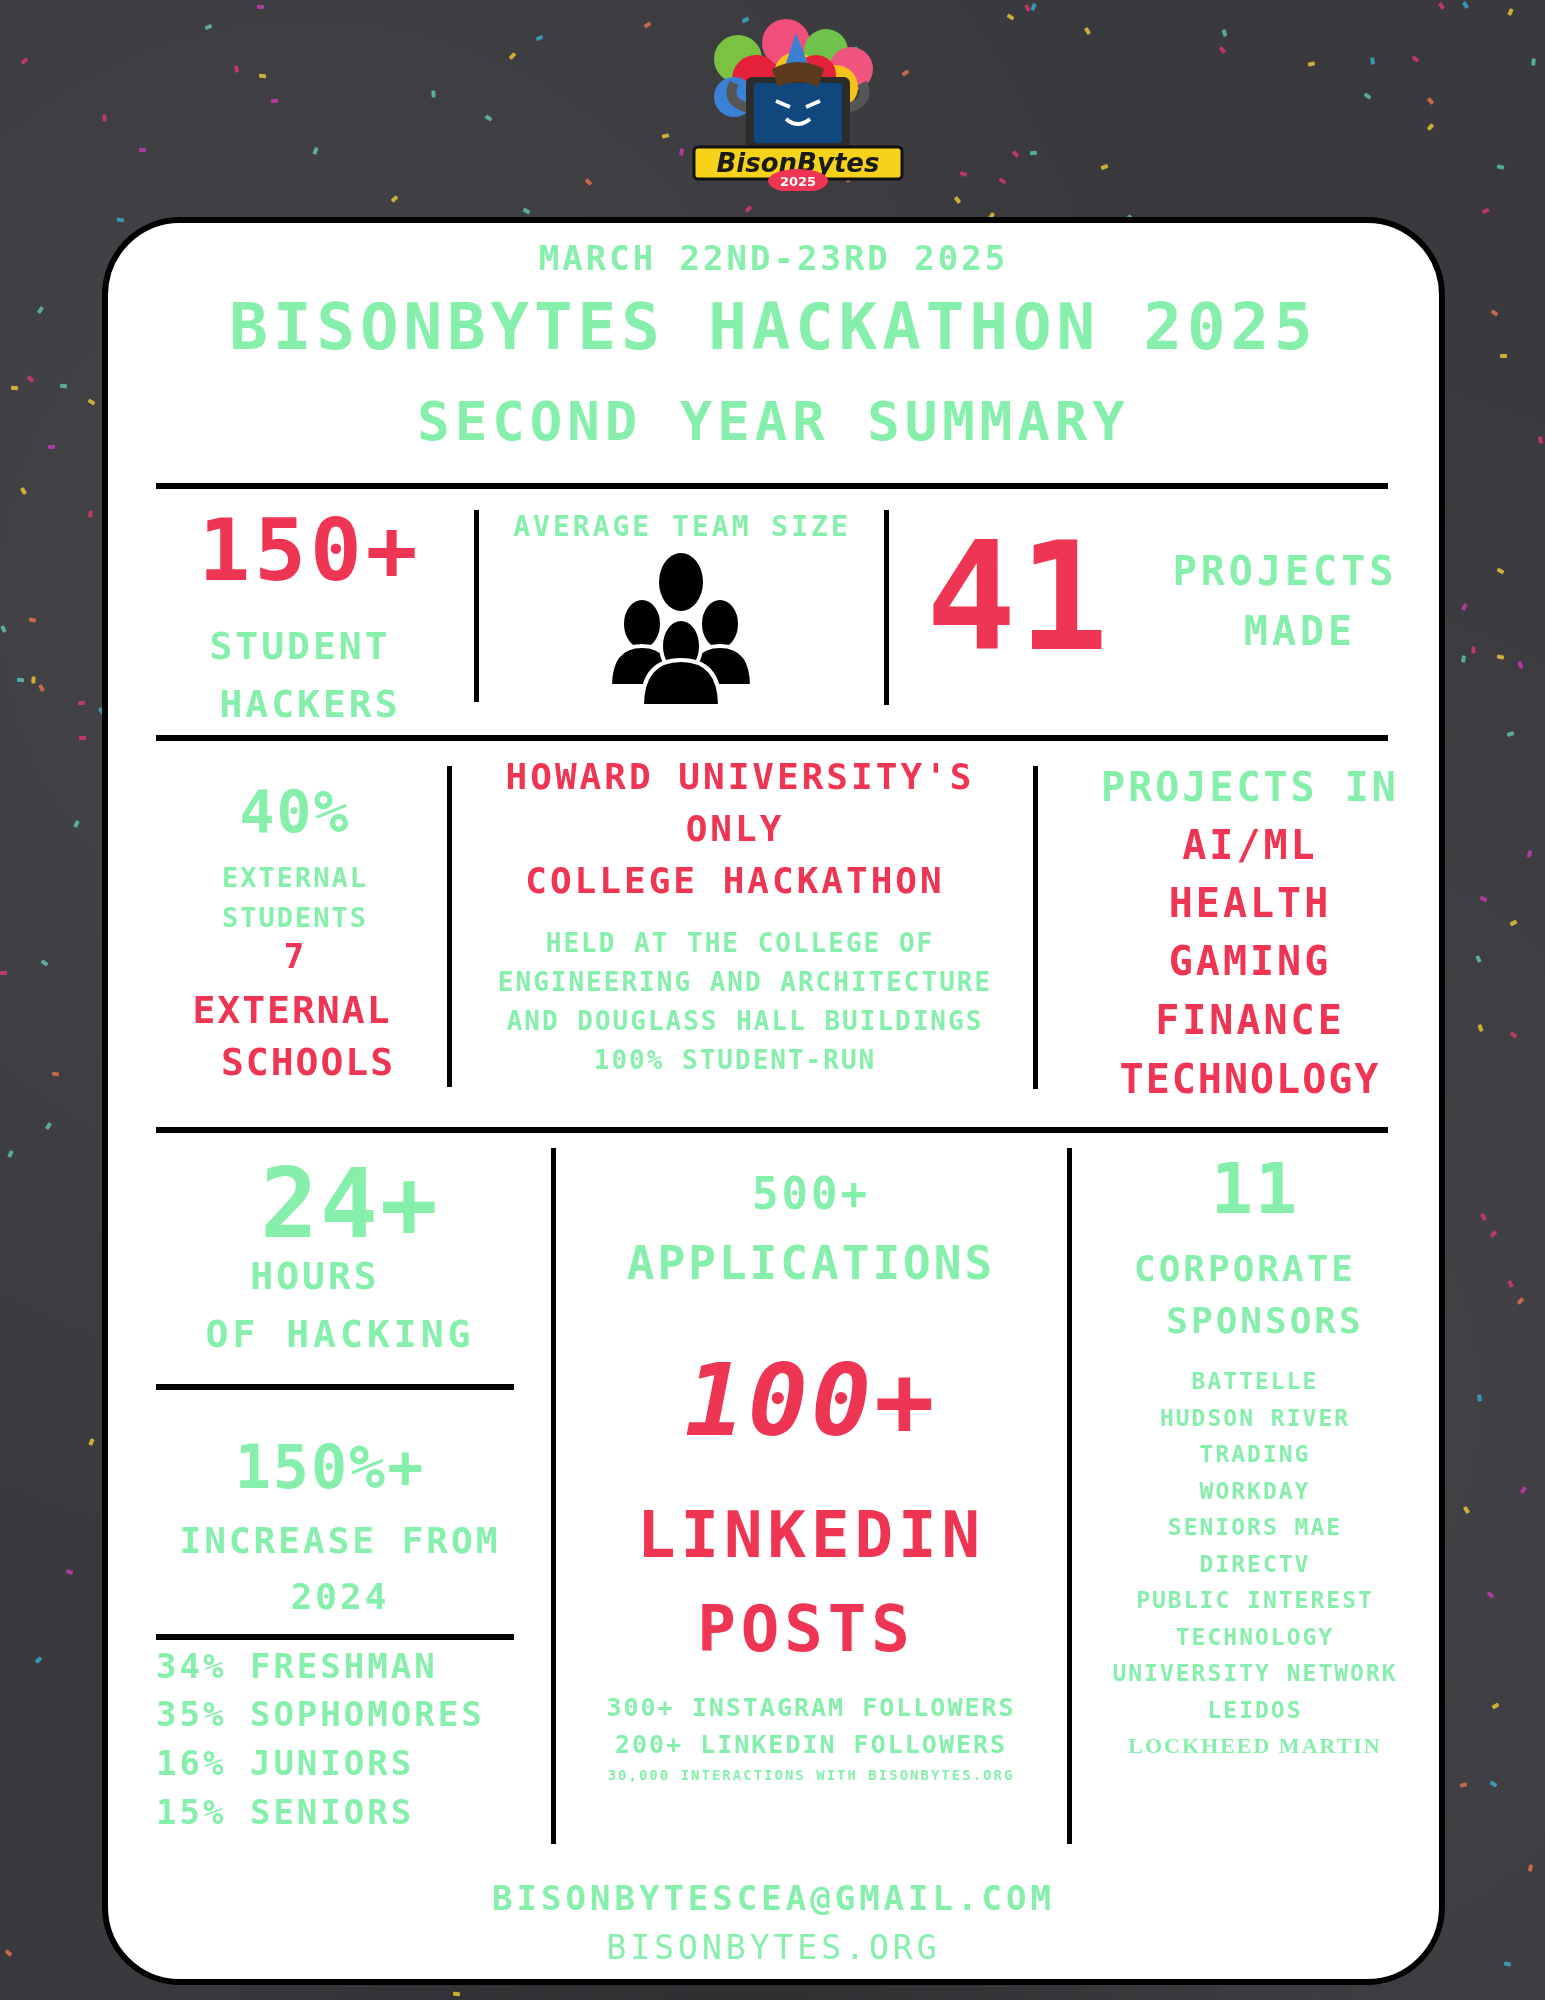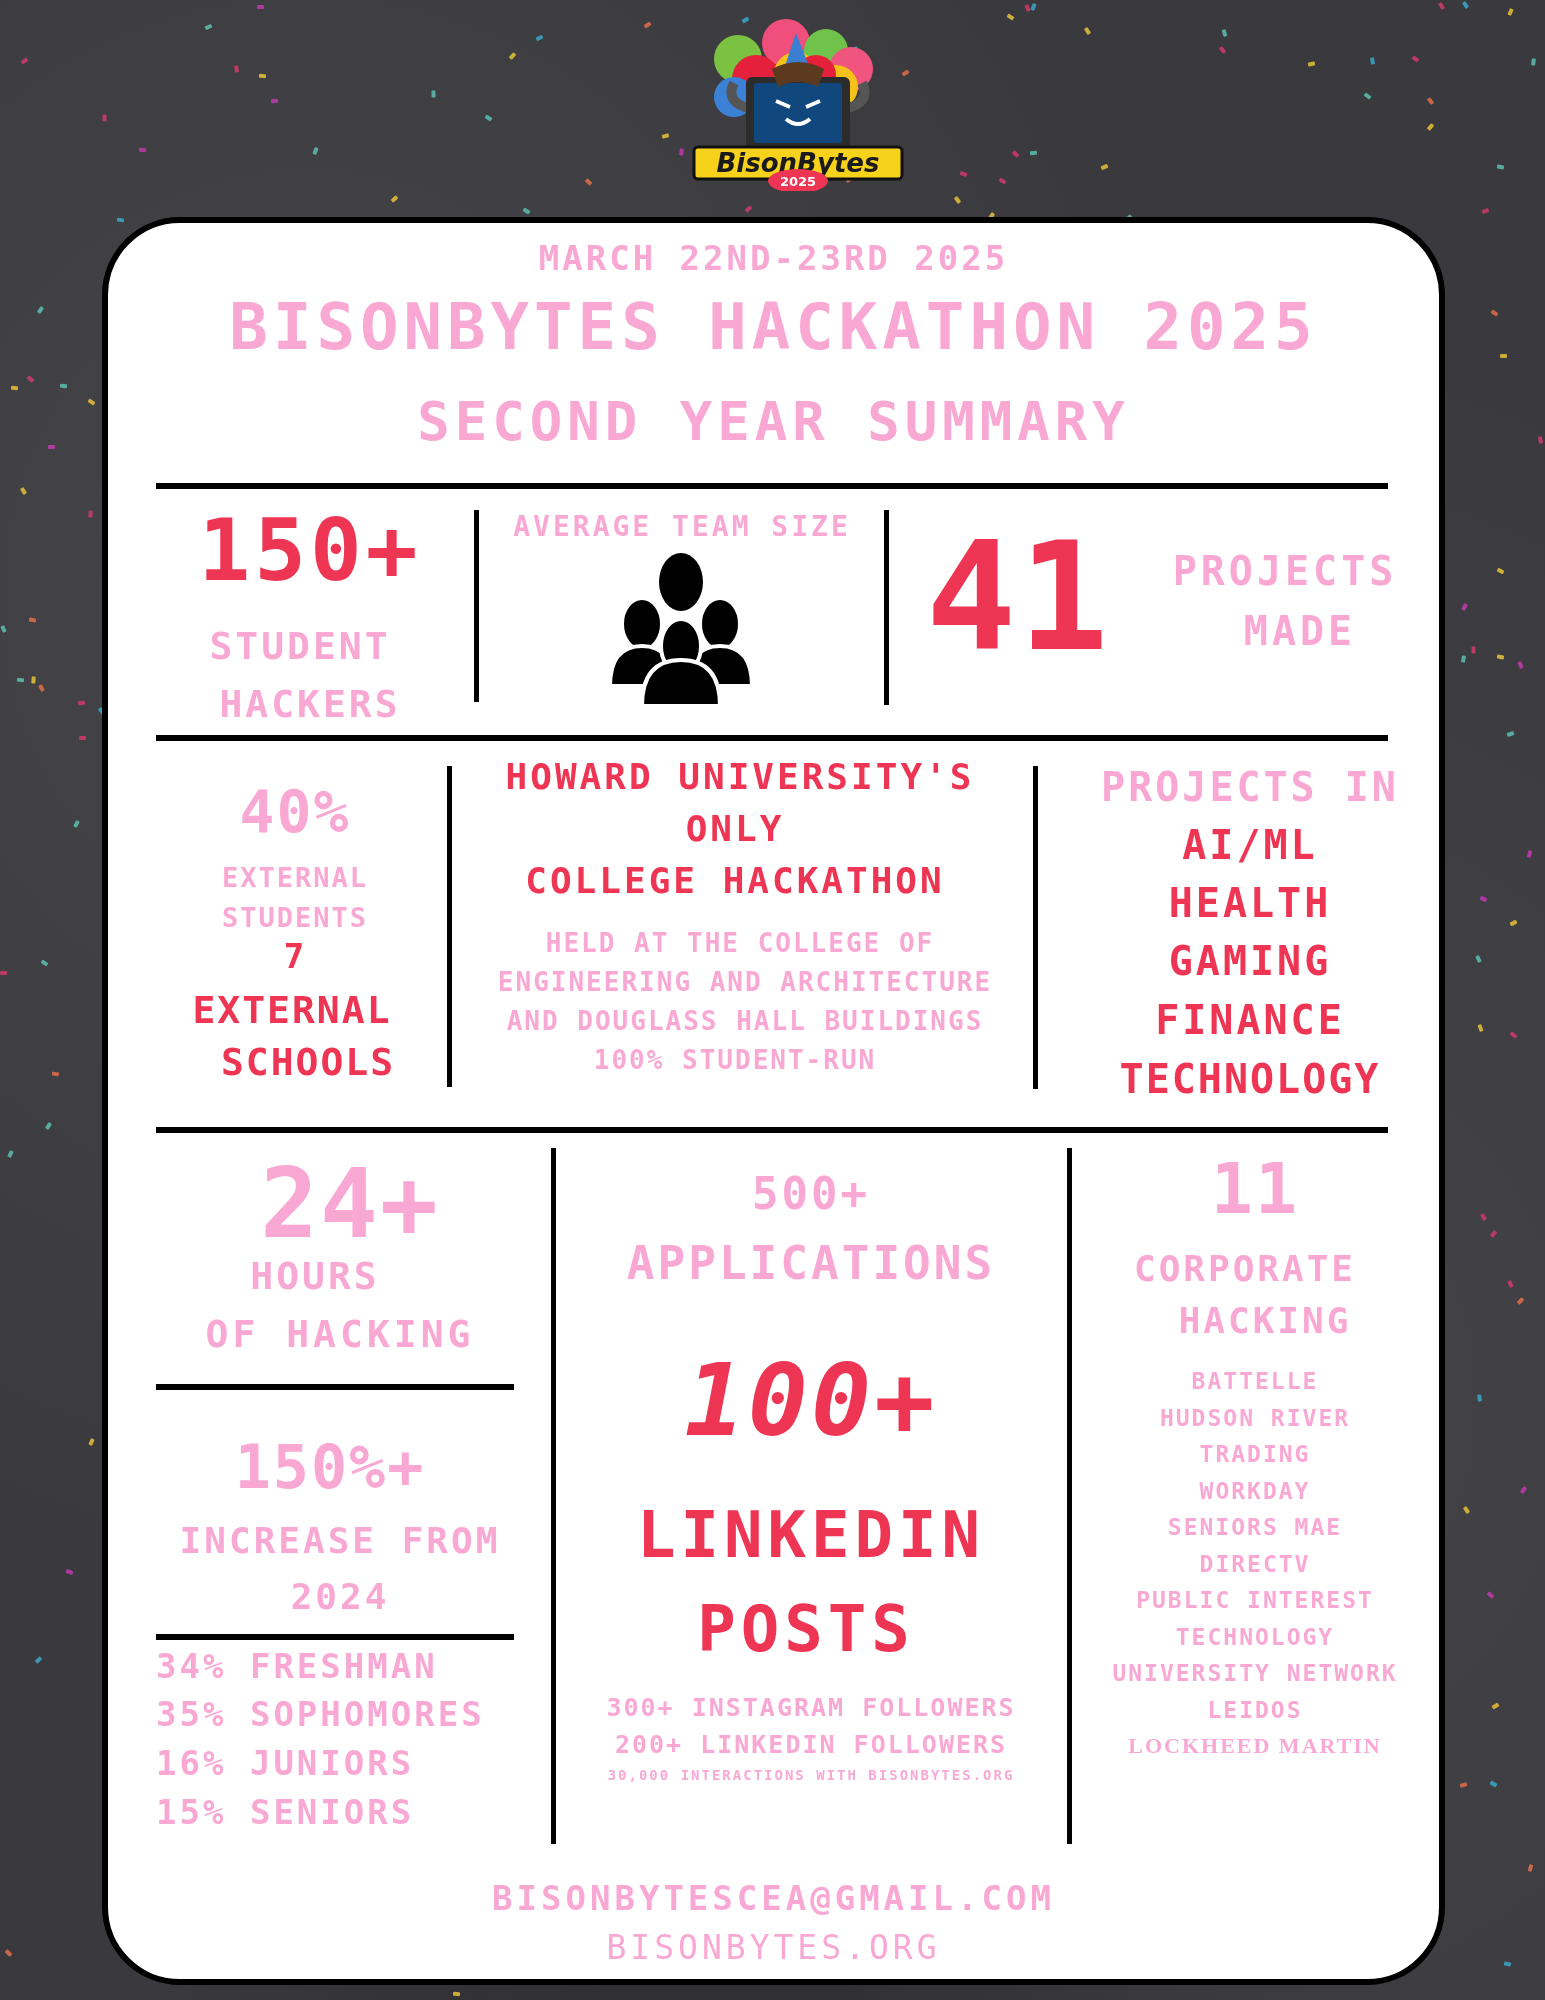"MARCH 22ND-23RD 2025" .blk { color: #f9a8d4 -> #86efac }
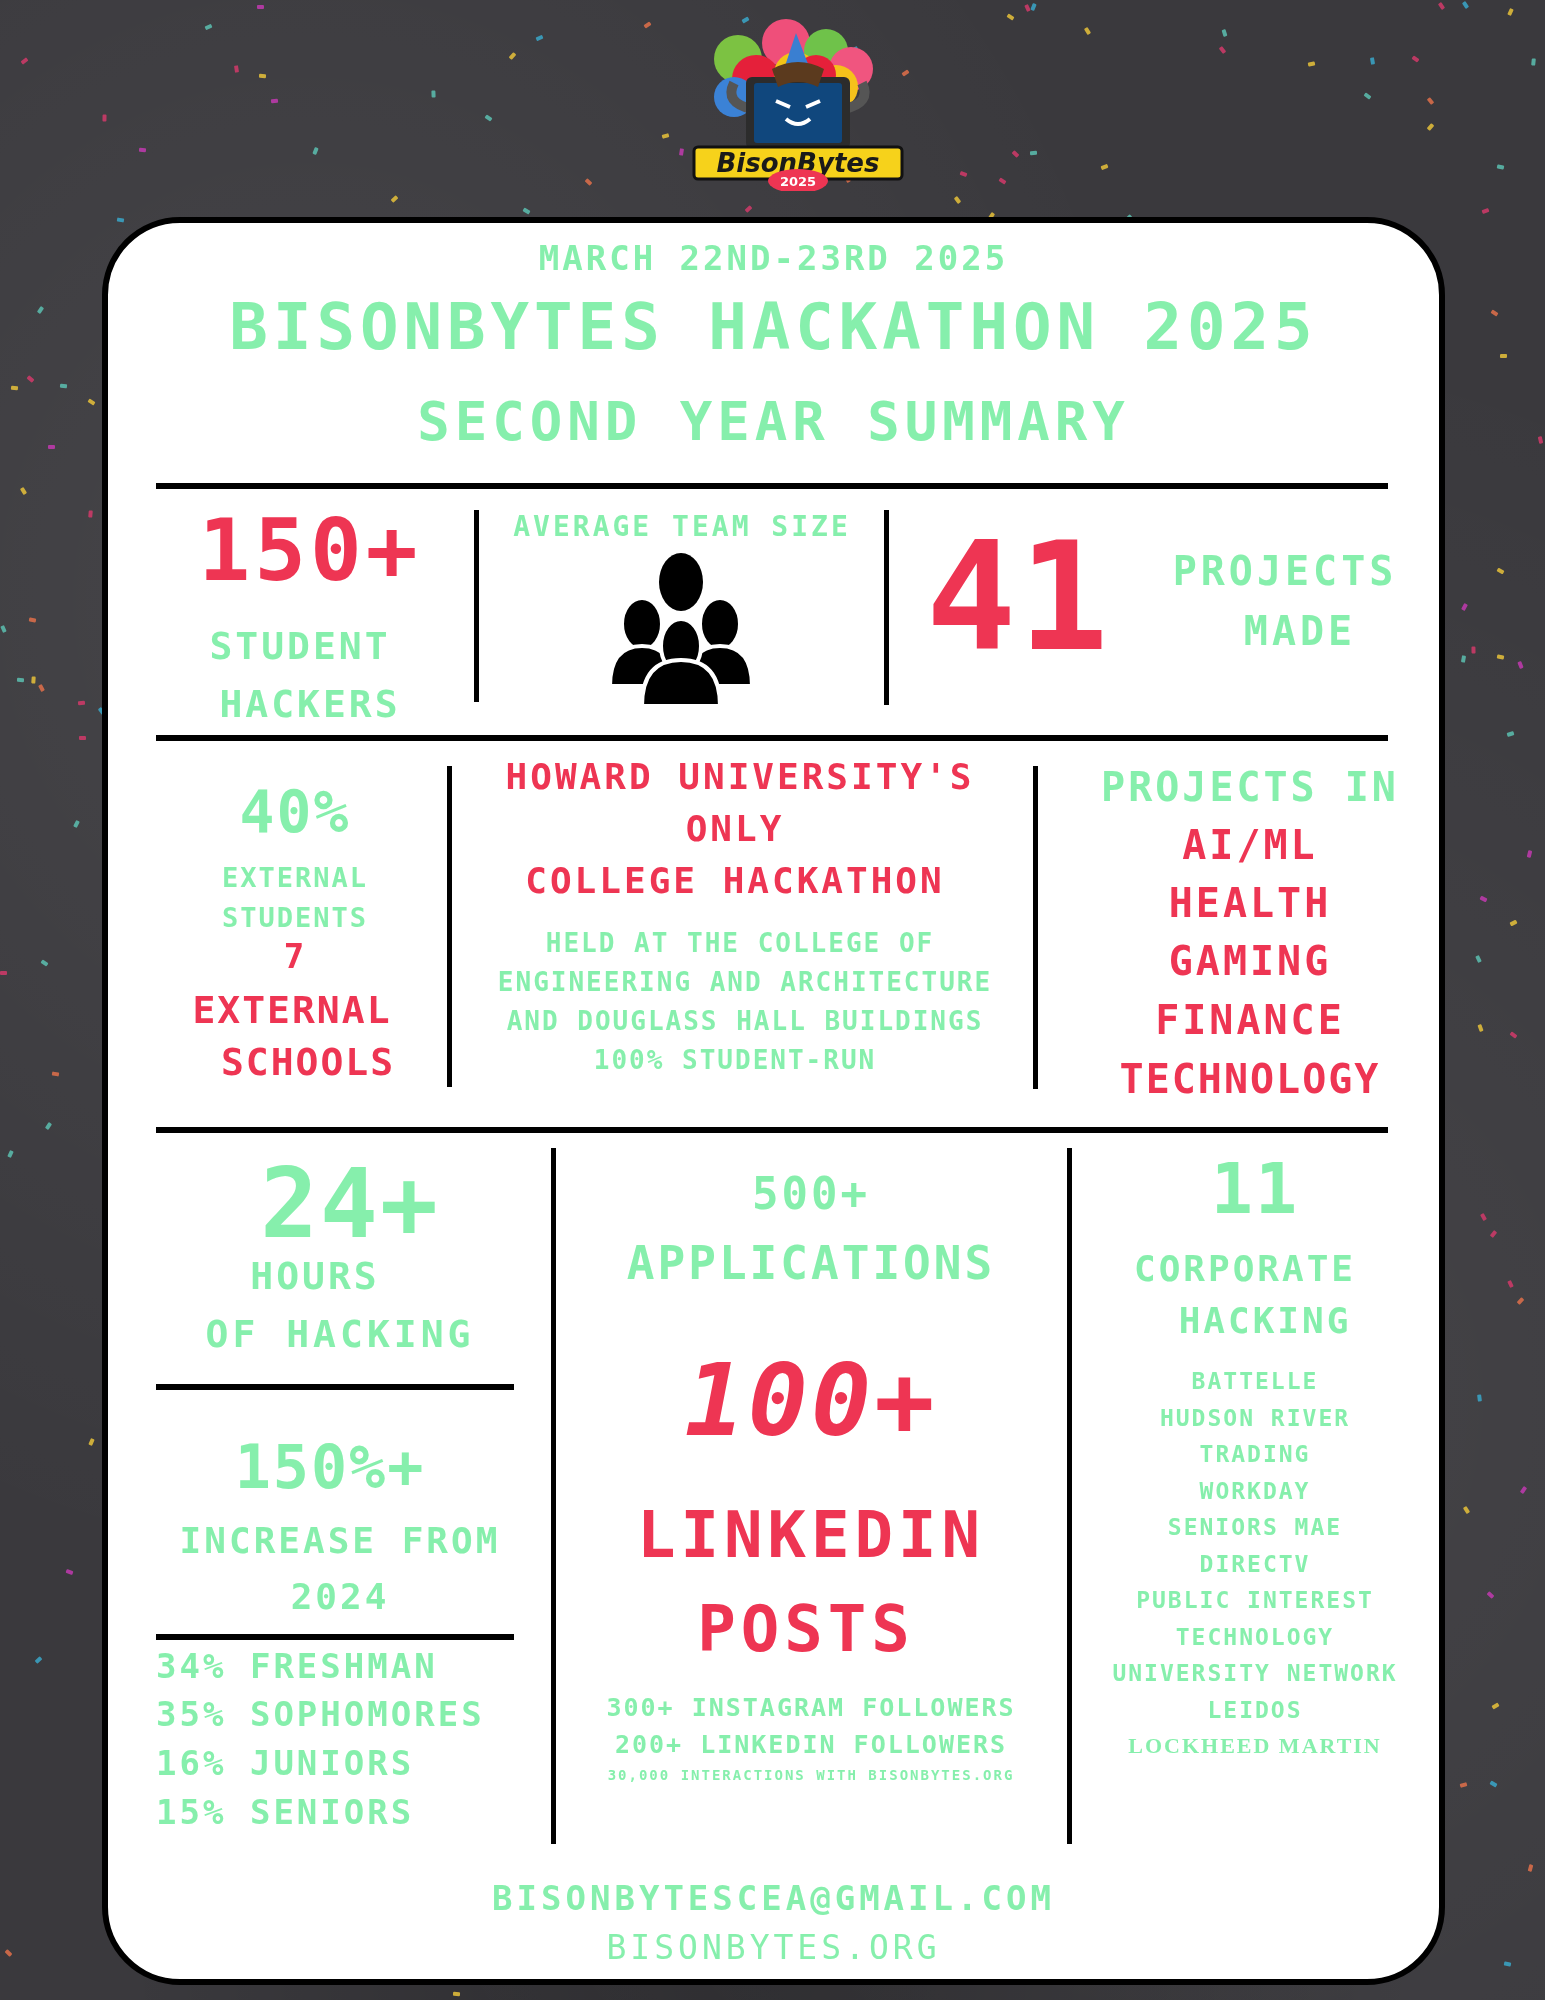"HACKING" div.t { text: HACKING -> SPONSORS }
